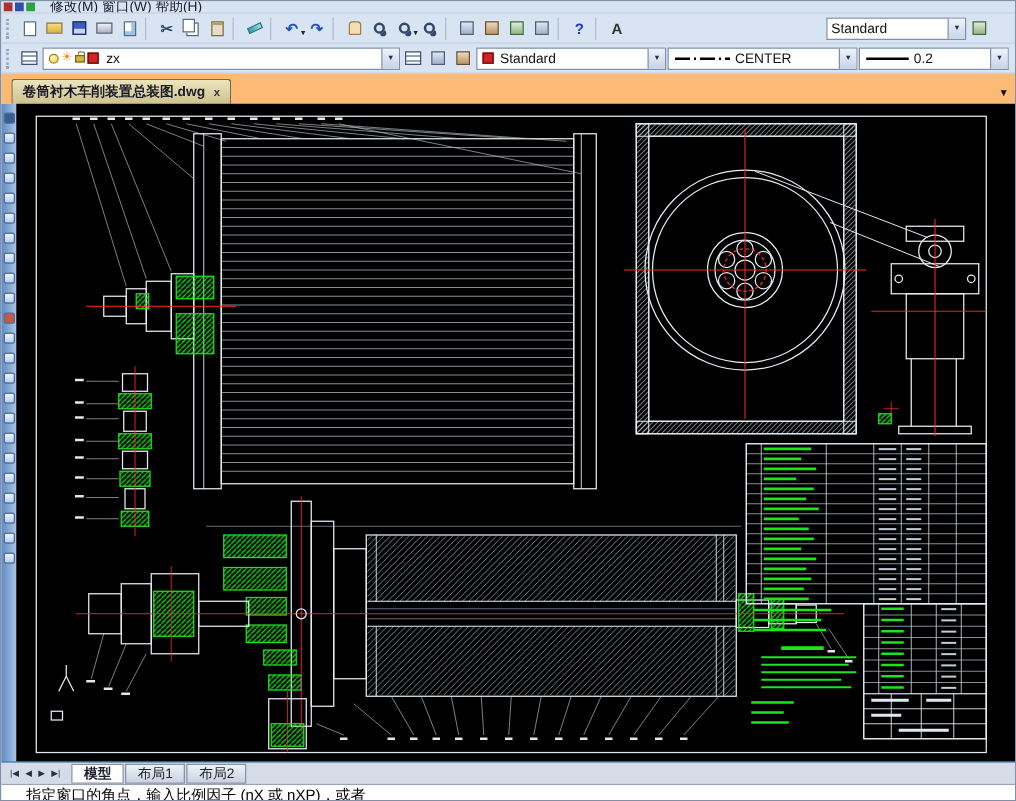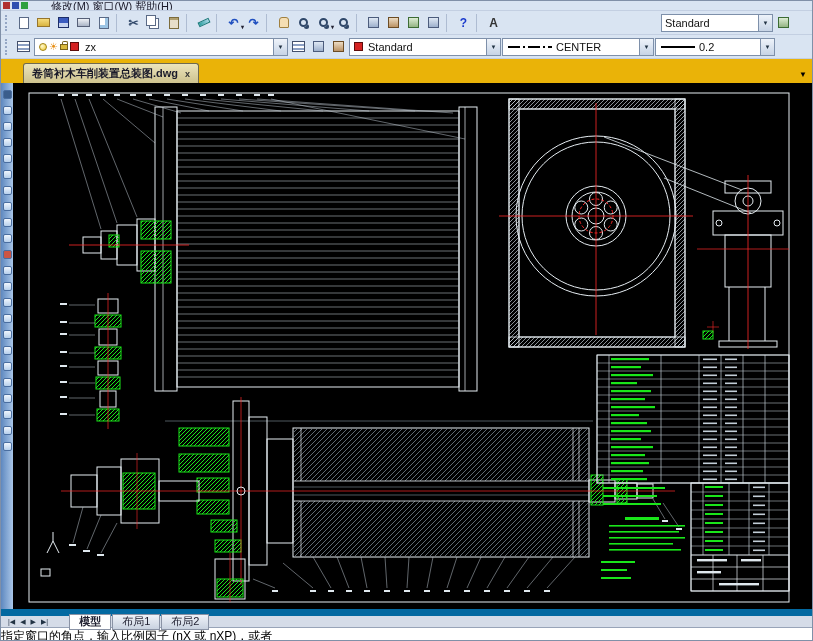"修改(M) 窗口(W) 帮助(H)" .menustrip .mtext { margin-left: 23px -> 12px }
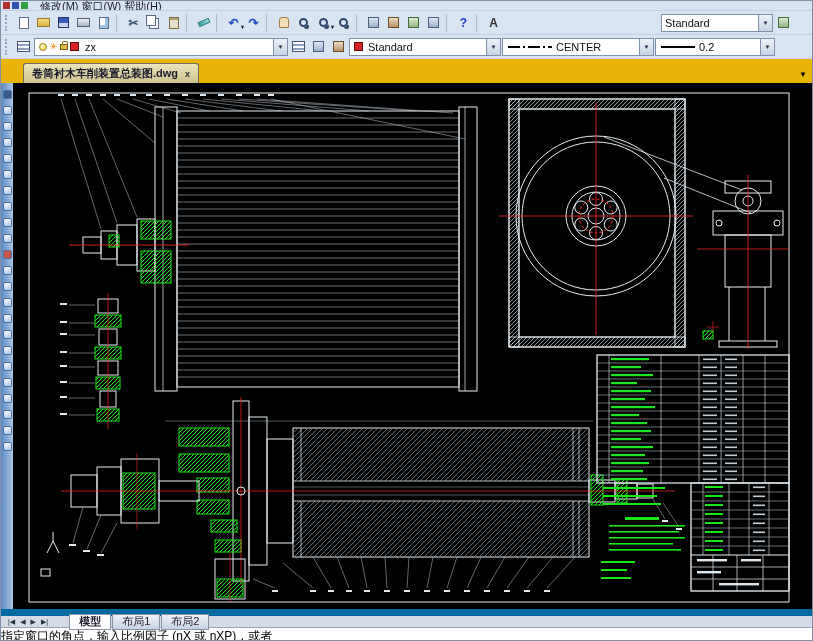"zx" div.combo { width: 254px -> 286px }
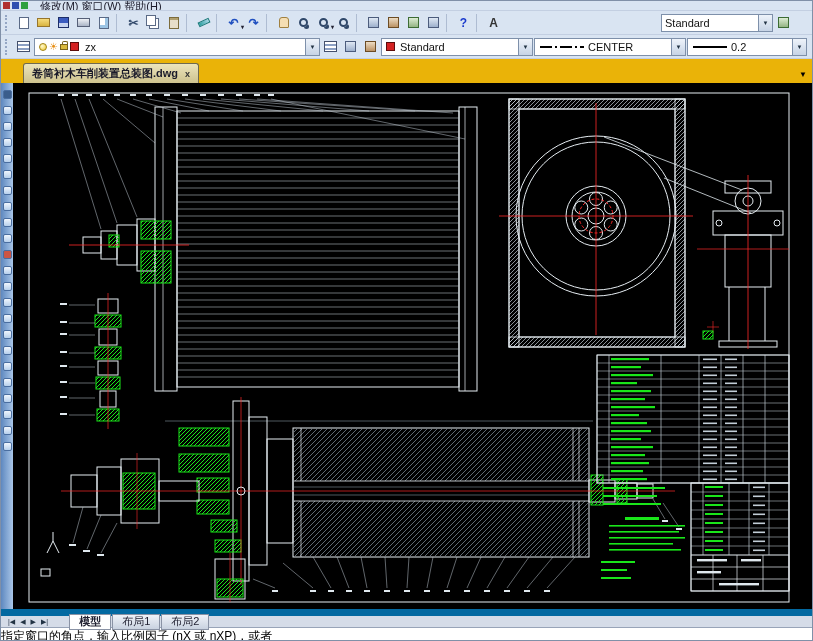"卷筒衬木车削装置总装图.dwg" .tabstrip { background: #eab308 -> #fdba74; padding: 0 16px -> 0 2px }
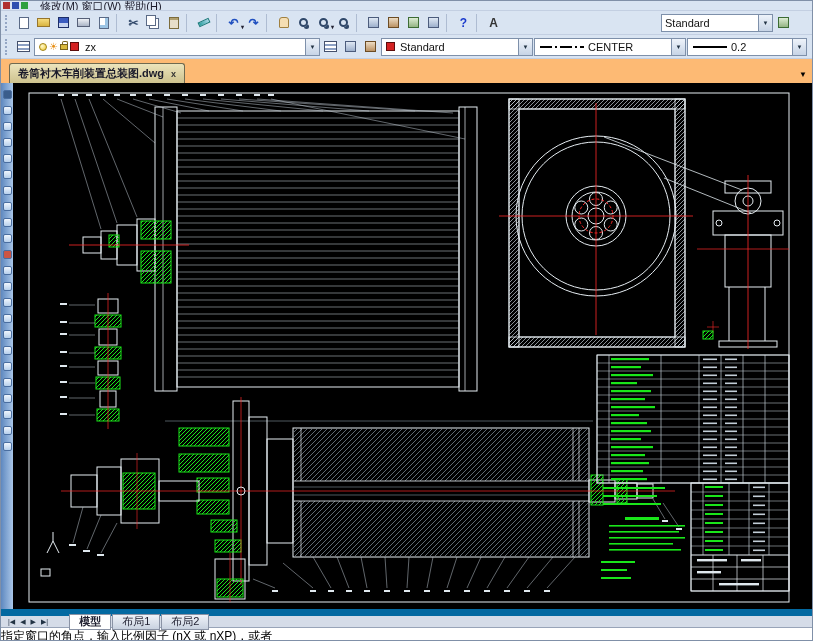"模型" .layoutbar { border-top: 7px solid #0369a1 -> 1px solid #0369a1; gap: 16px -> 4px }
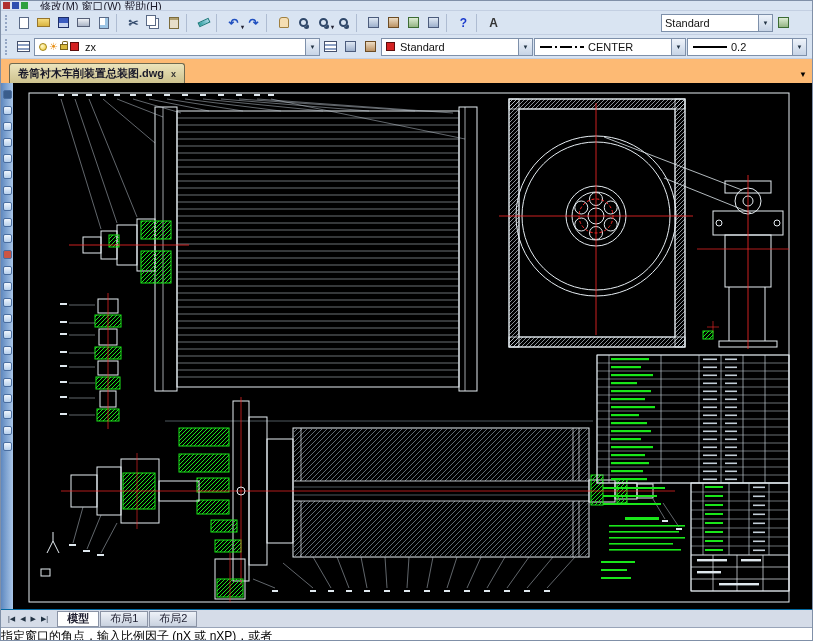"指定窗口的角点，输入比例因子 (nX 或 nXP)，或者" .cmdline { padding: 0 0 -> 0 20px }
